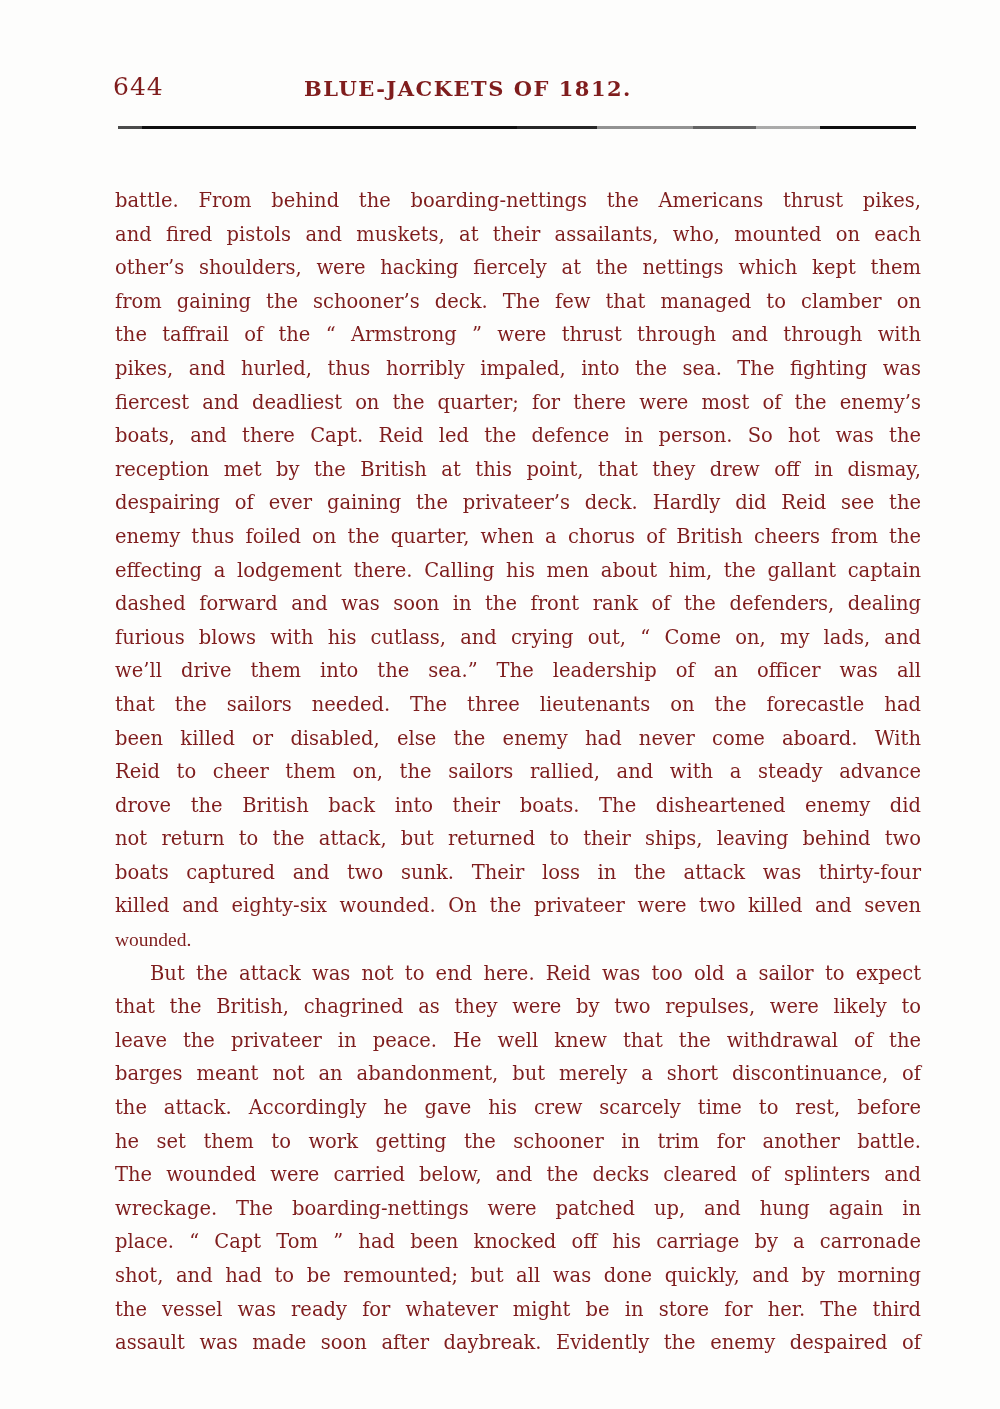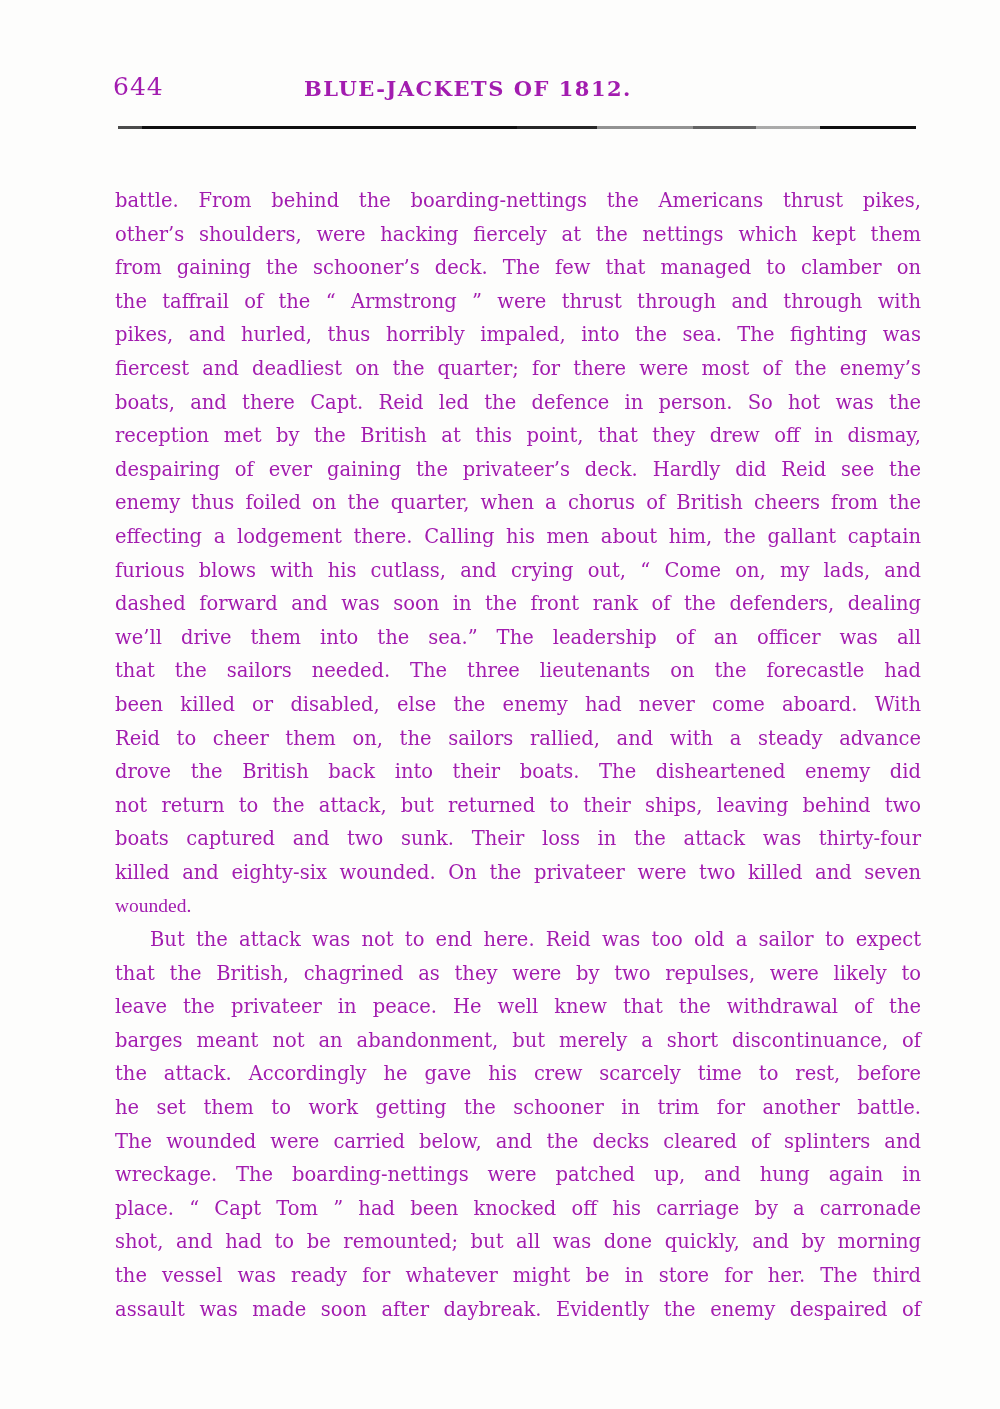"644" .page { color: #a21caf -> #7f1d1d }
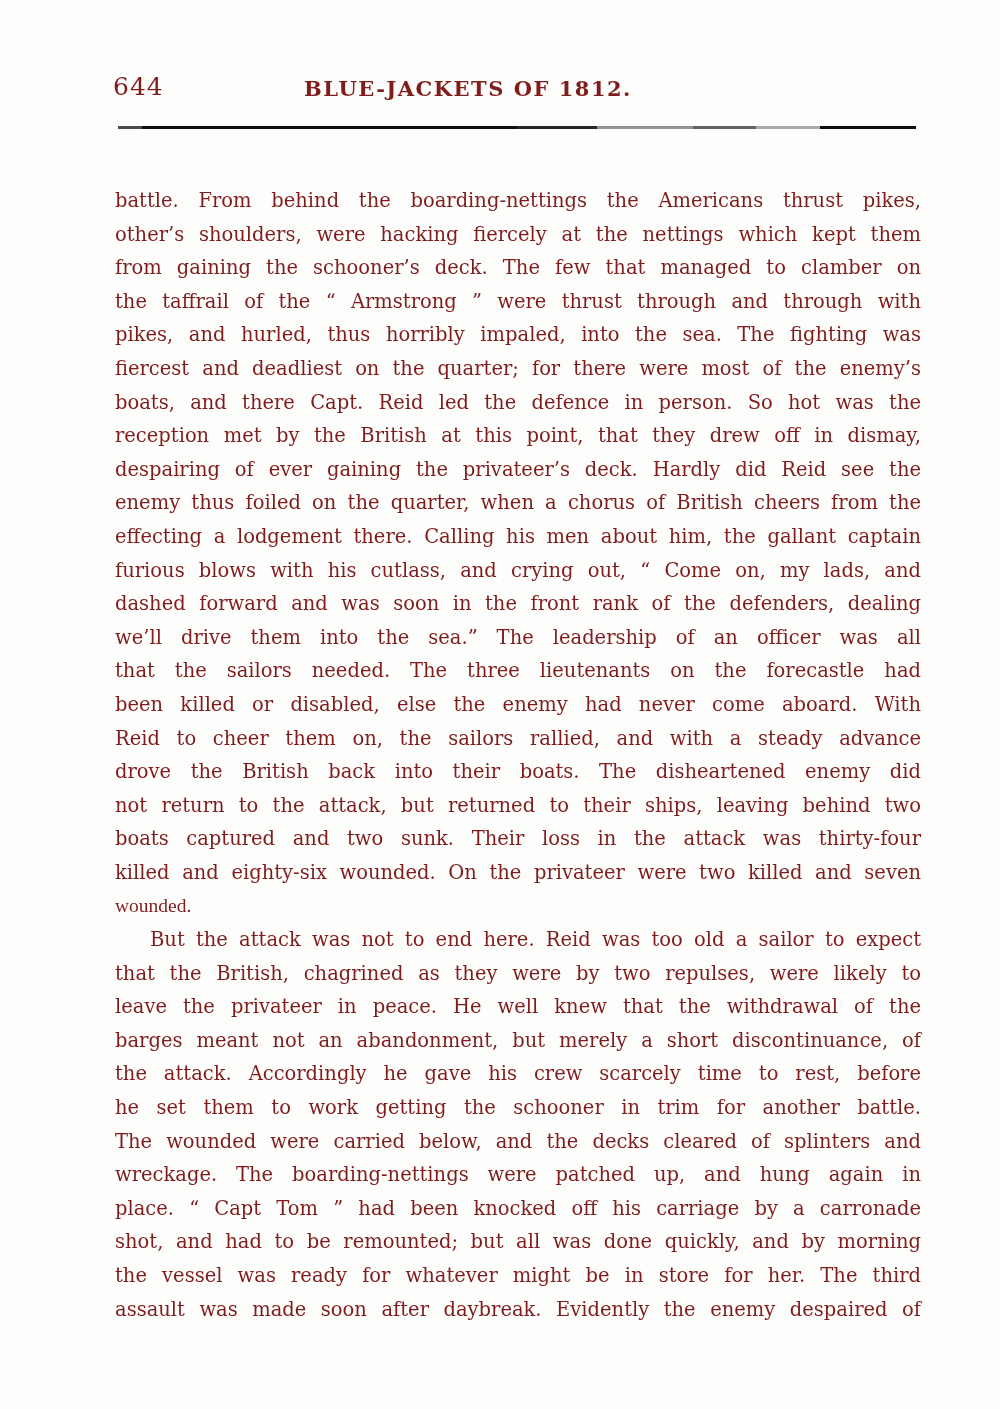"and fired pistols and muskets," div.line { html: none -> <div>and fired pistols and muskets, at their assailants, who, mounted on each</div> }
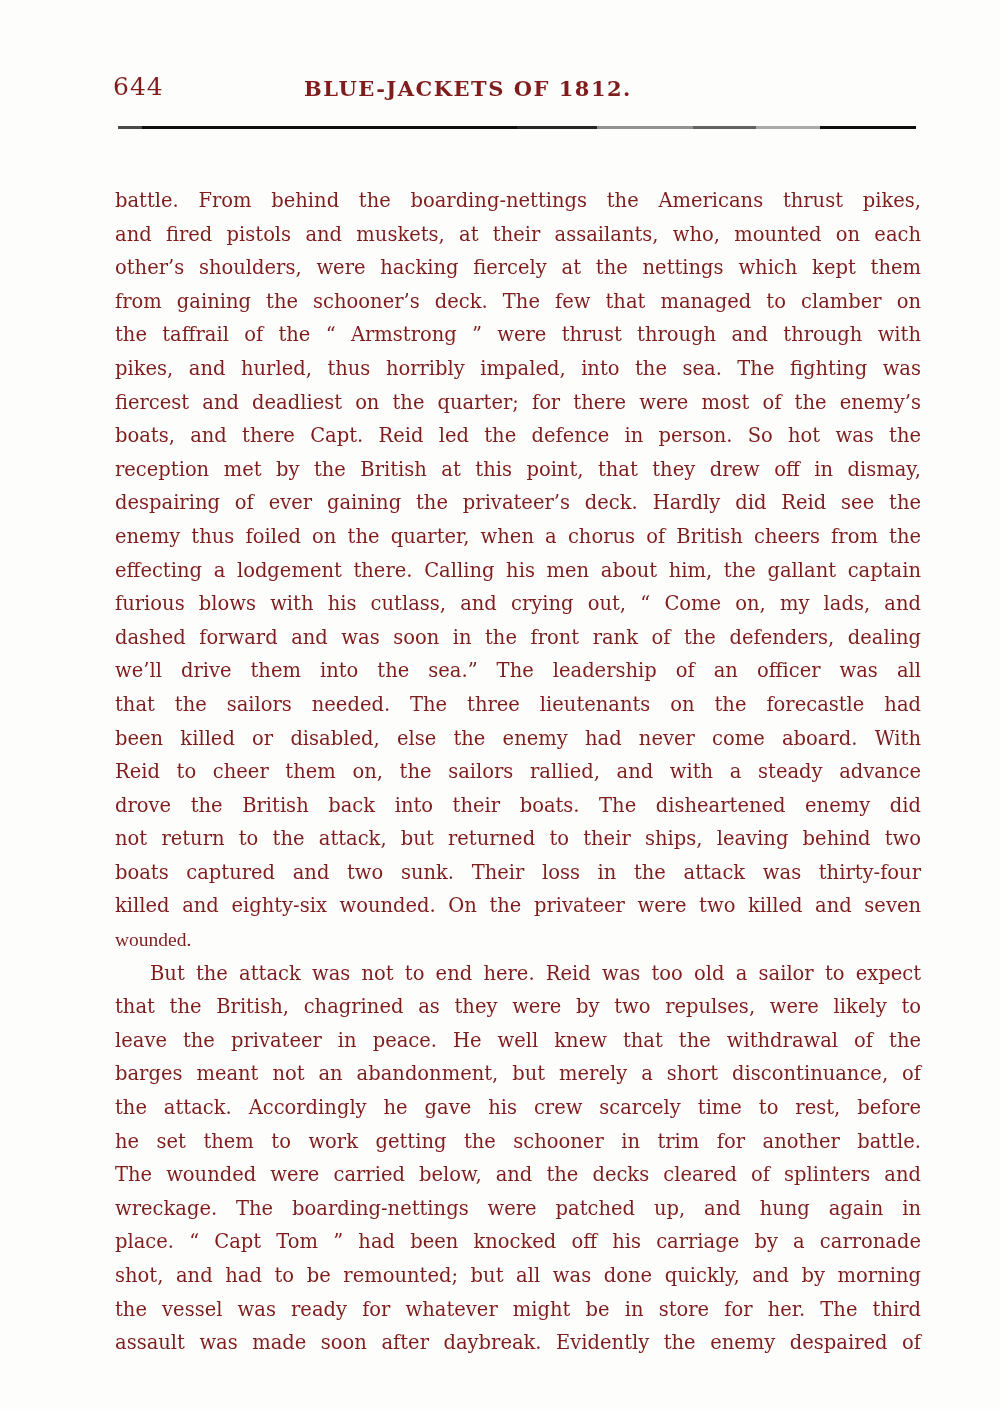"furious blows with his cutlass," div.line { order: before "dashed forward and was soon" -> after "dashed forward and was soon" }
